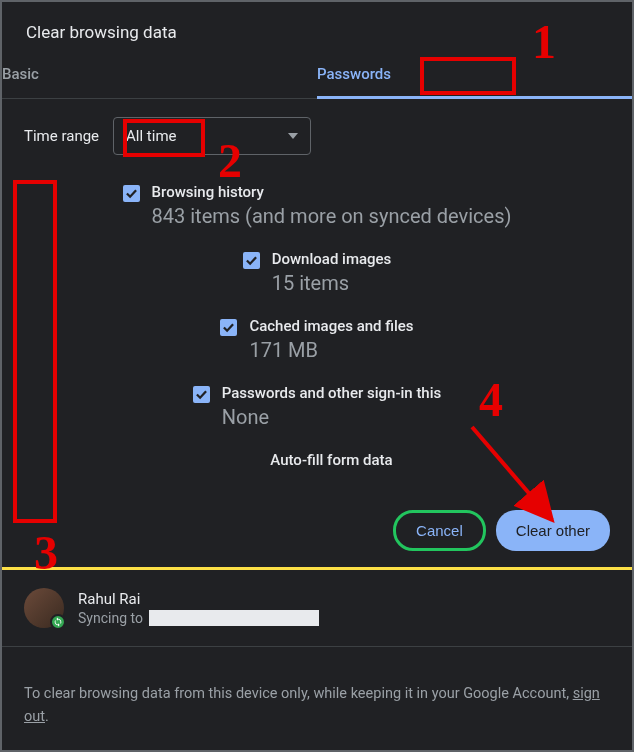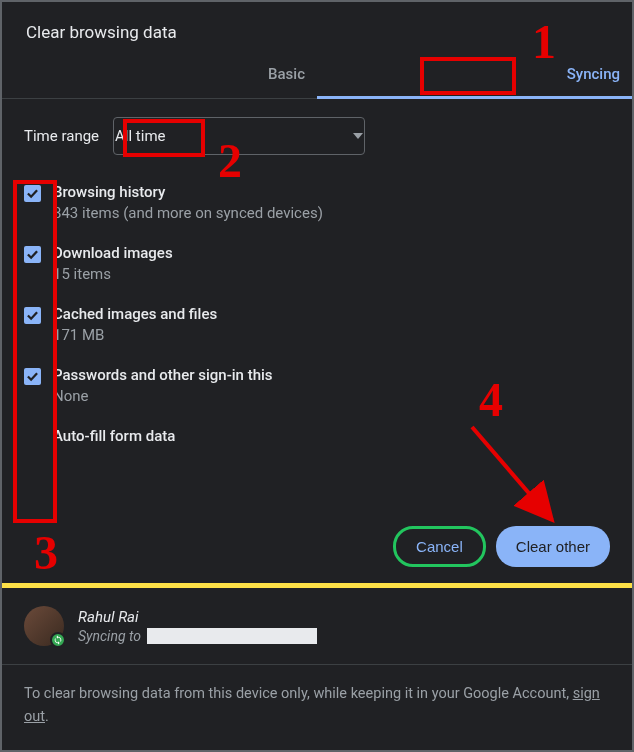"Basic" .tab { padding: 15px 12px -> 15px 0; text-align: right -> left }
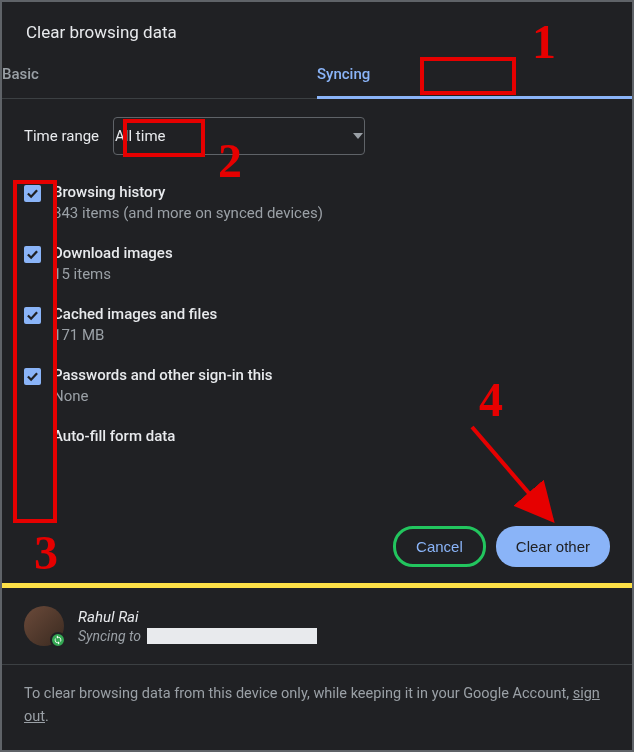"Syncing" div.tab { text: Syncing -> Passwords }
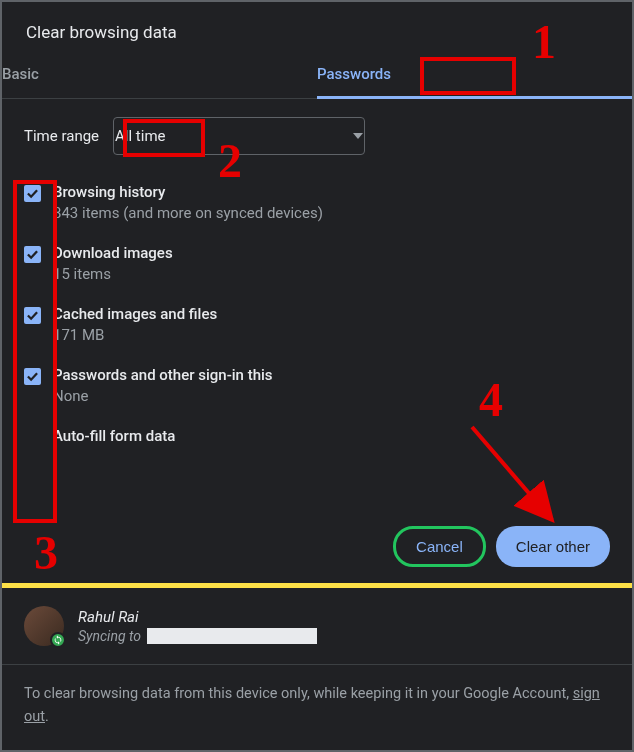"All time" .dropdown { padding: 9px 1px -> 9px 12px; width: 252px -> 198px }
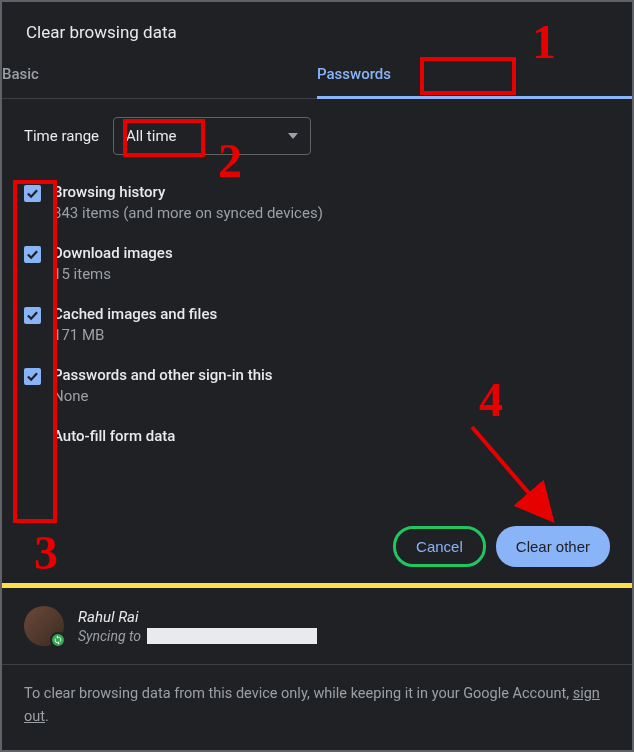"Browsing history" .item { justify-content: none -> center }
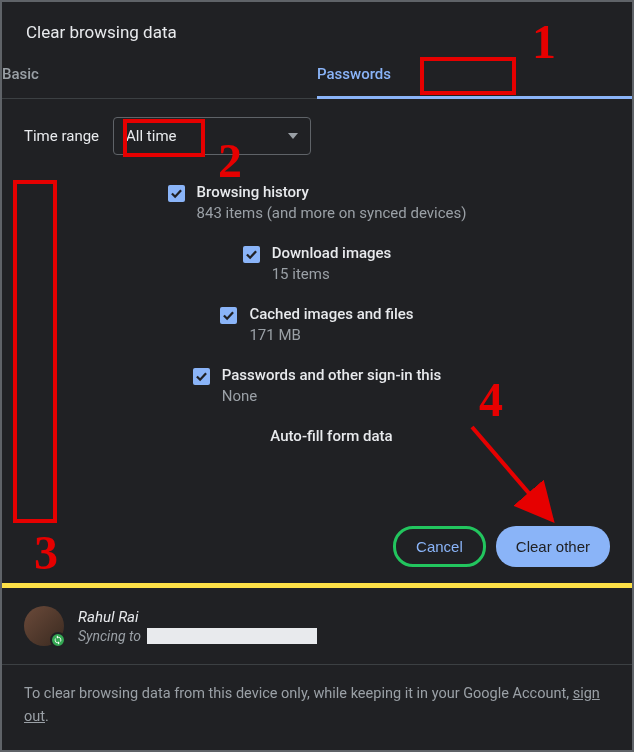"843 items (and more on" .item-sub { font-size: 15px -> 20px }
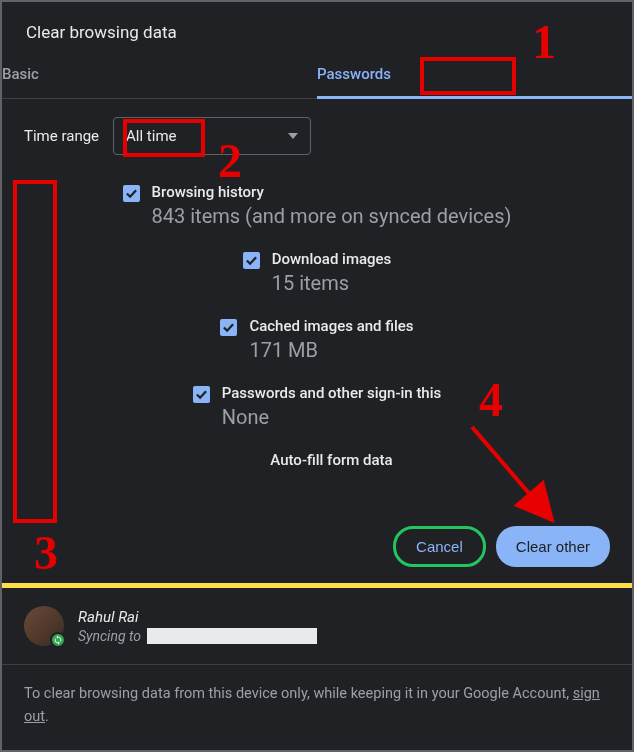"Rahul Rai" .account { border-top: 5px solid #fde047 -> 3px solid #fde047; font-style: italic -> none }
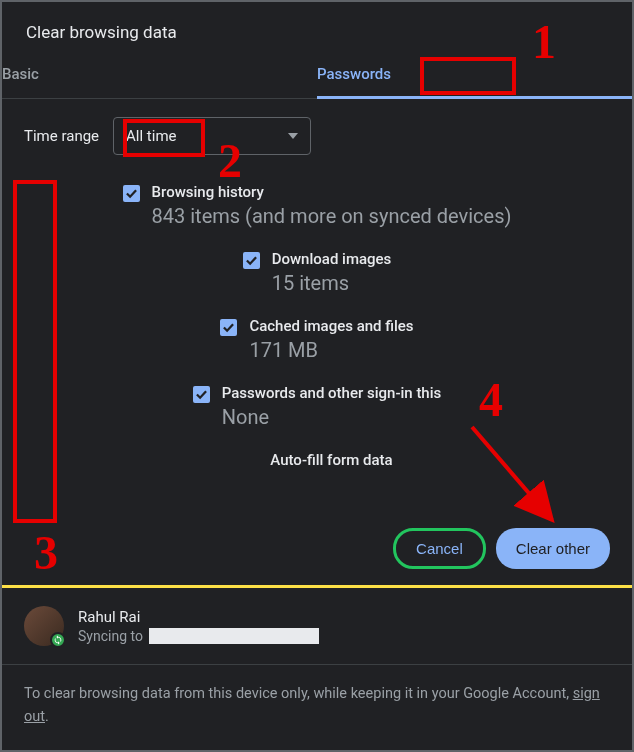"To clear browsing data from" .disclaimer { padding: 18px 22px 22px 22px -> 36px 22px 22px 22px }
